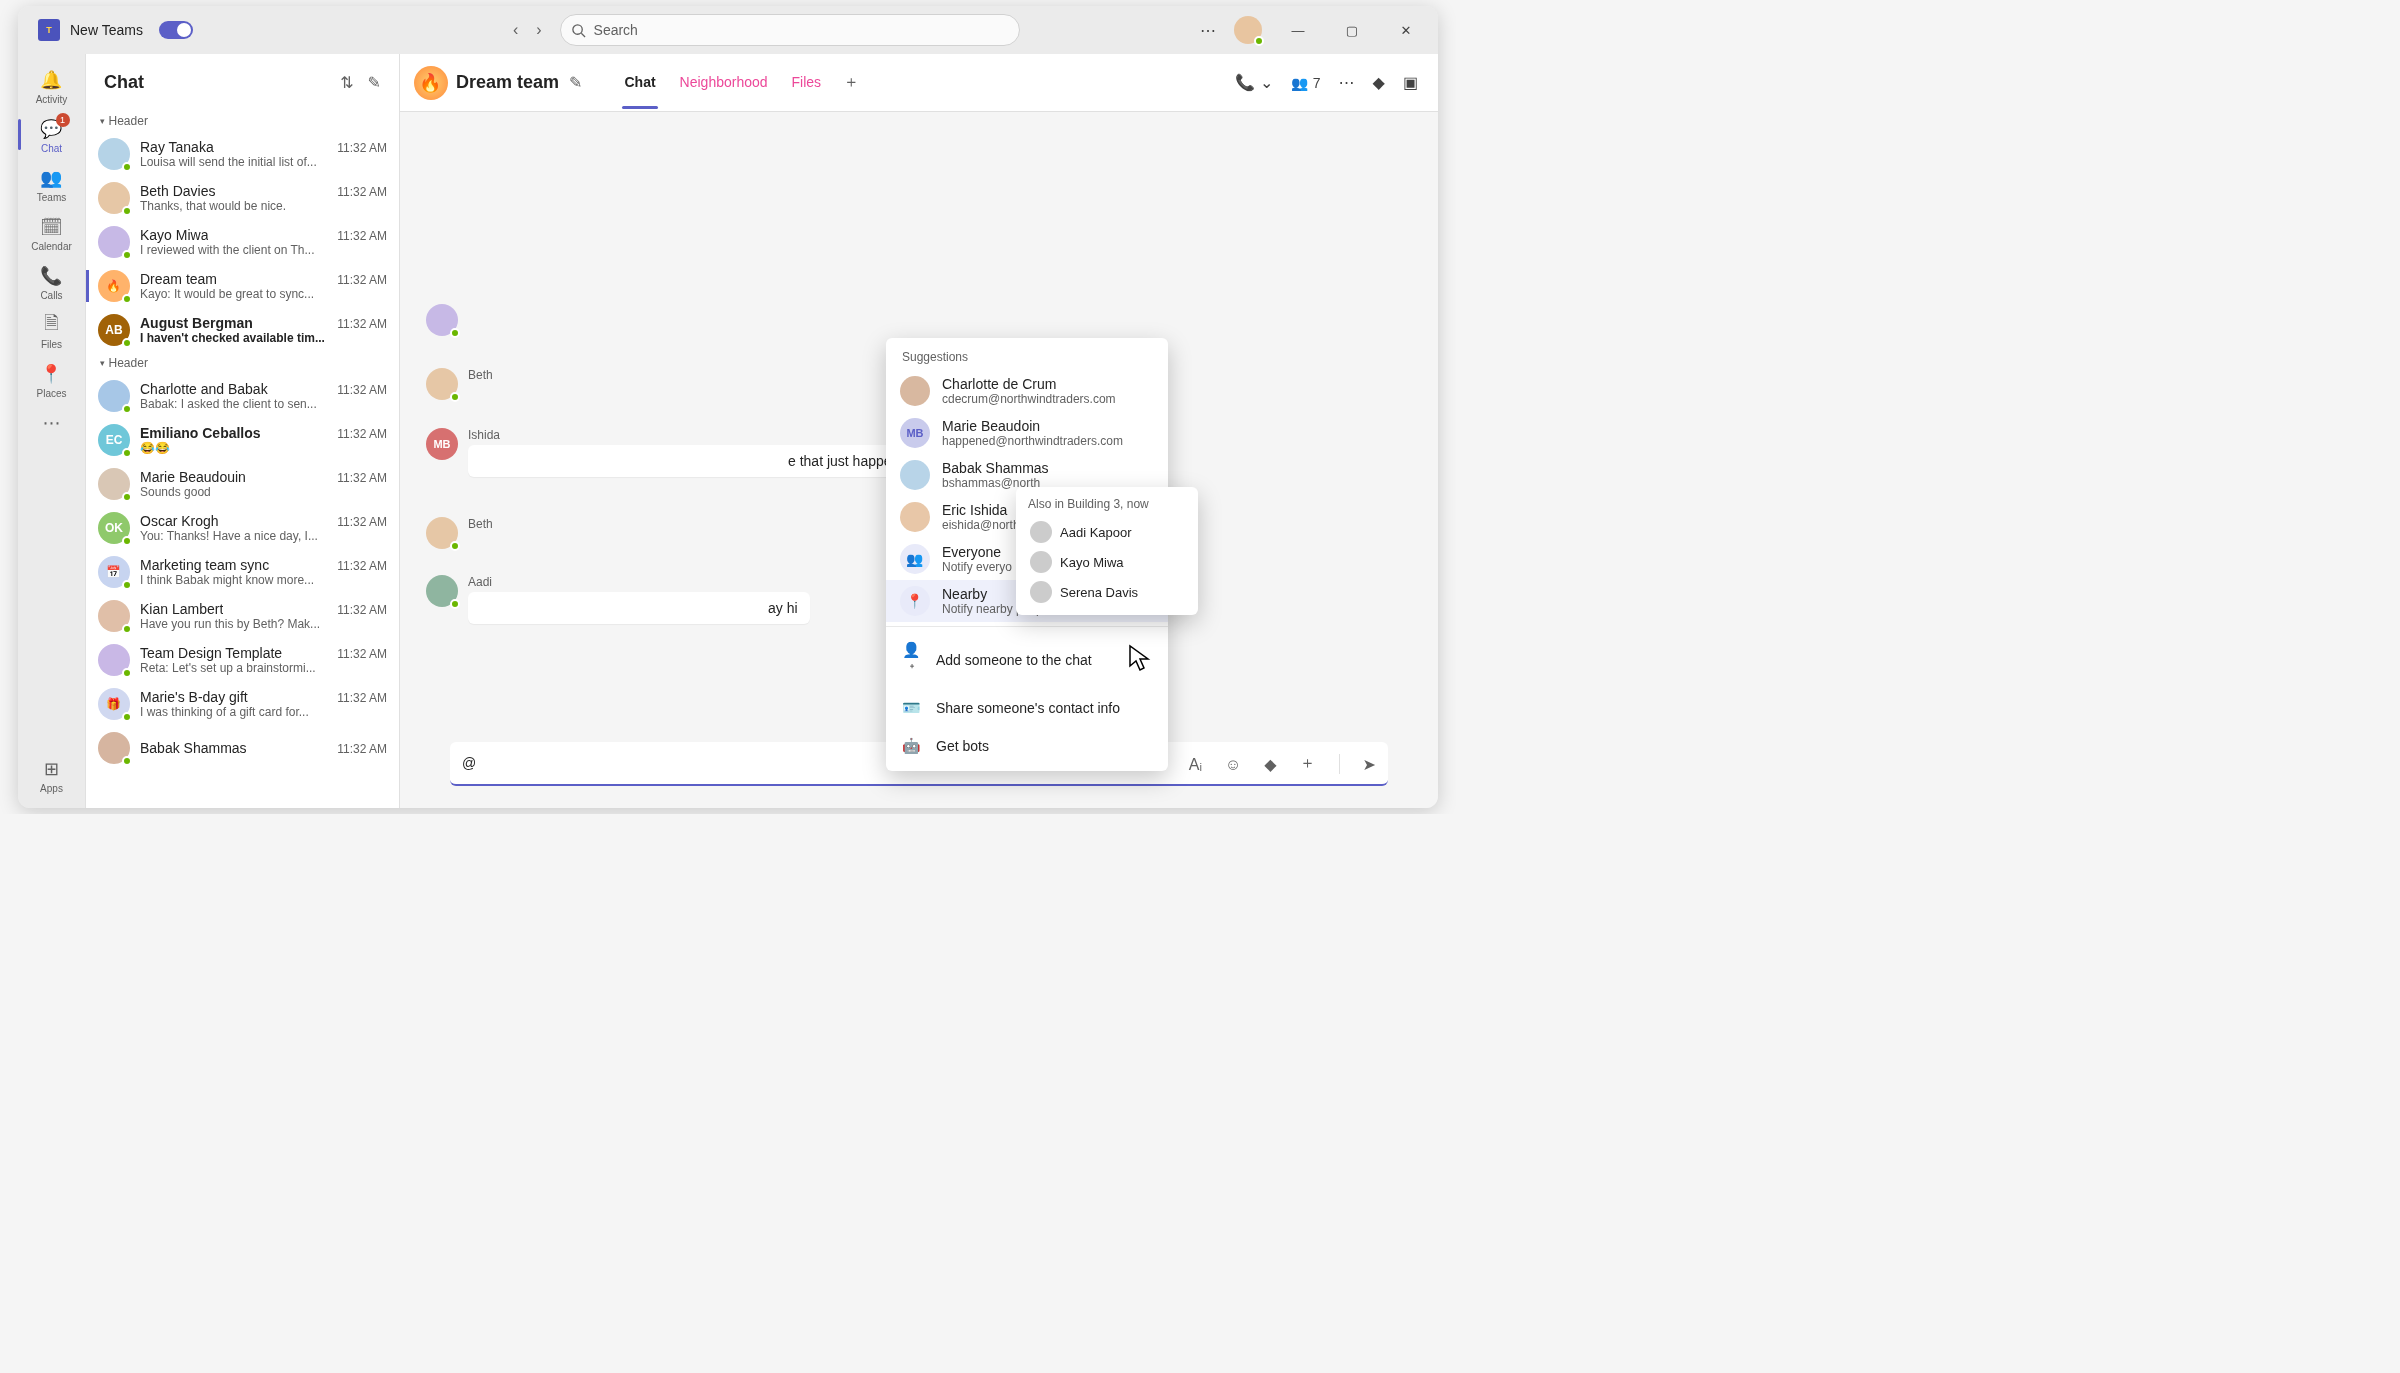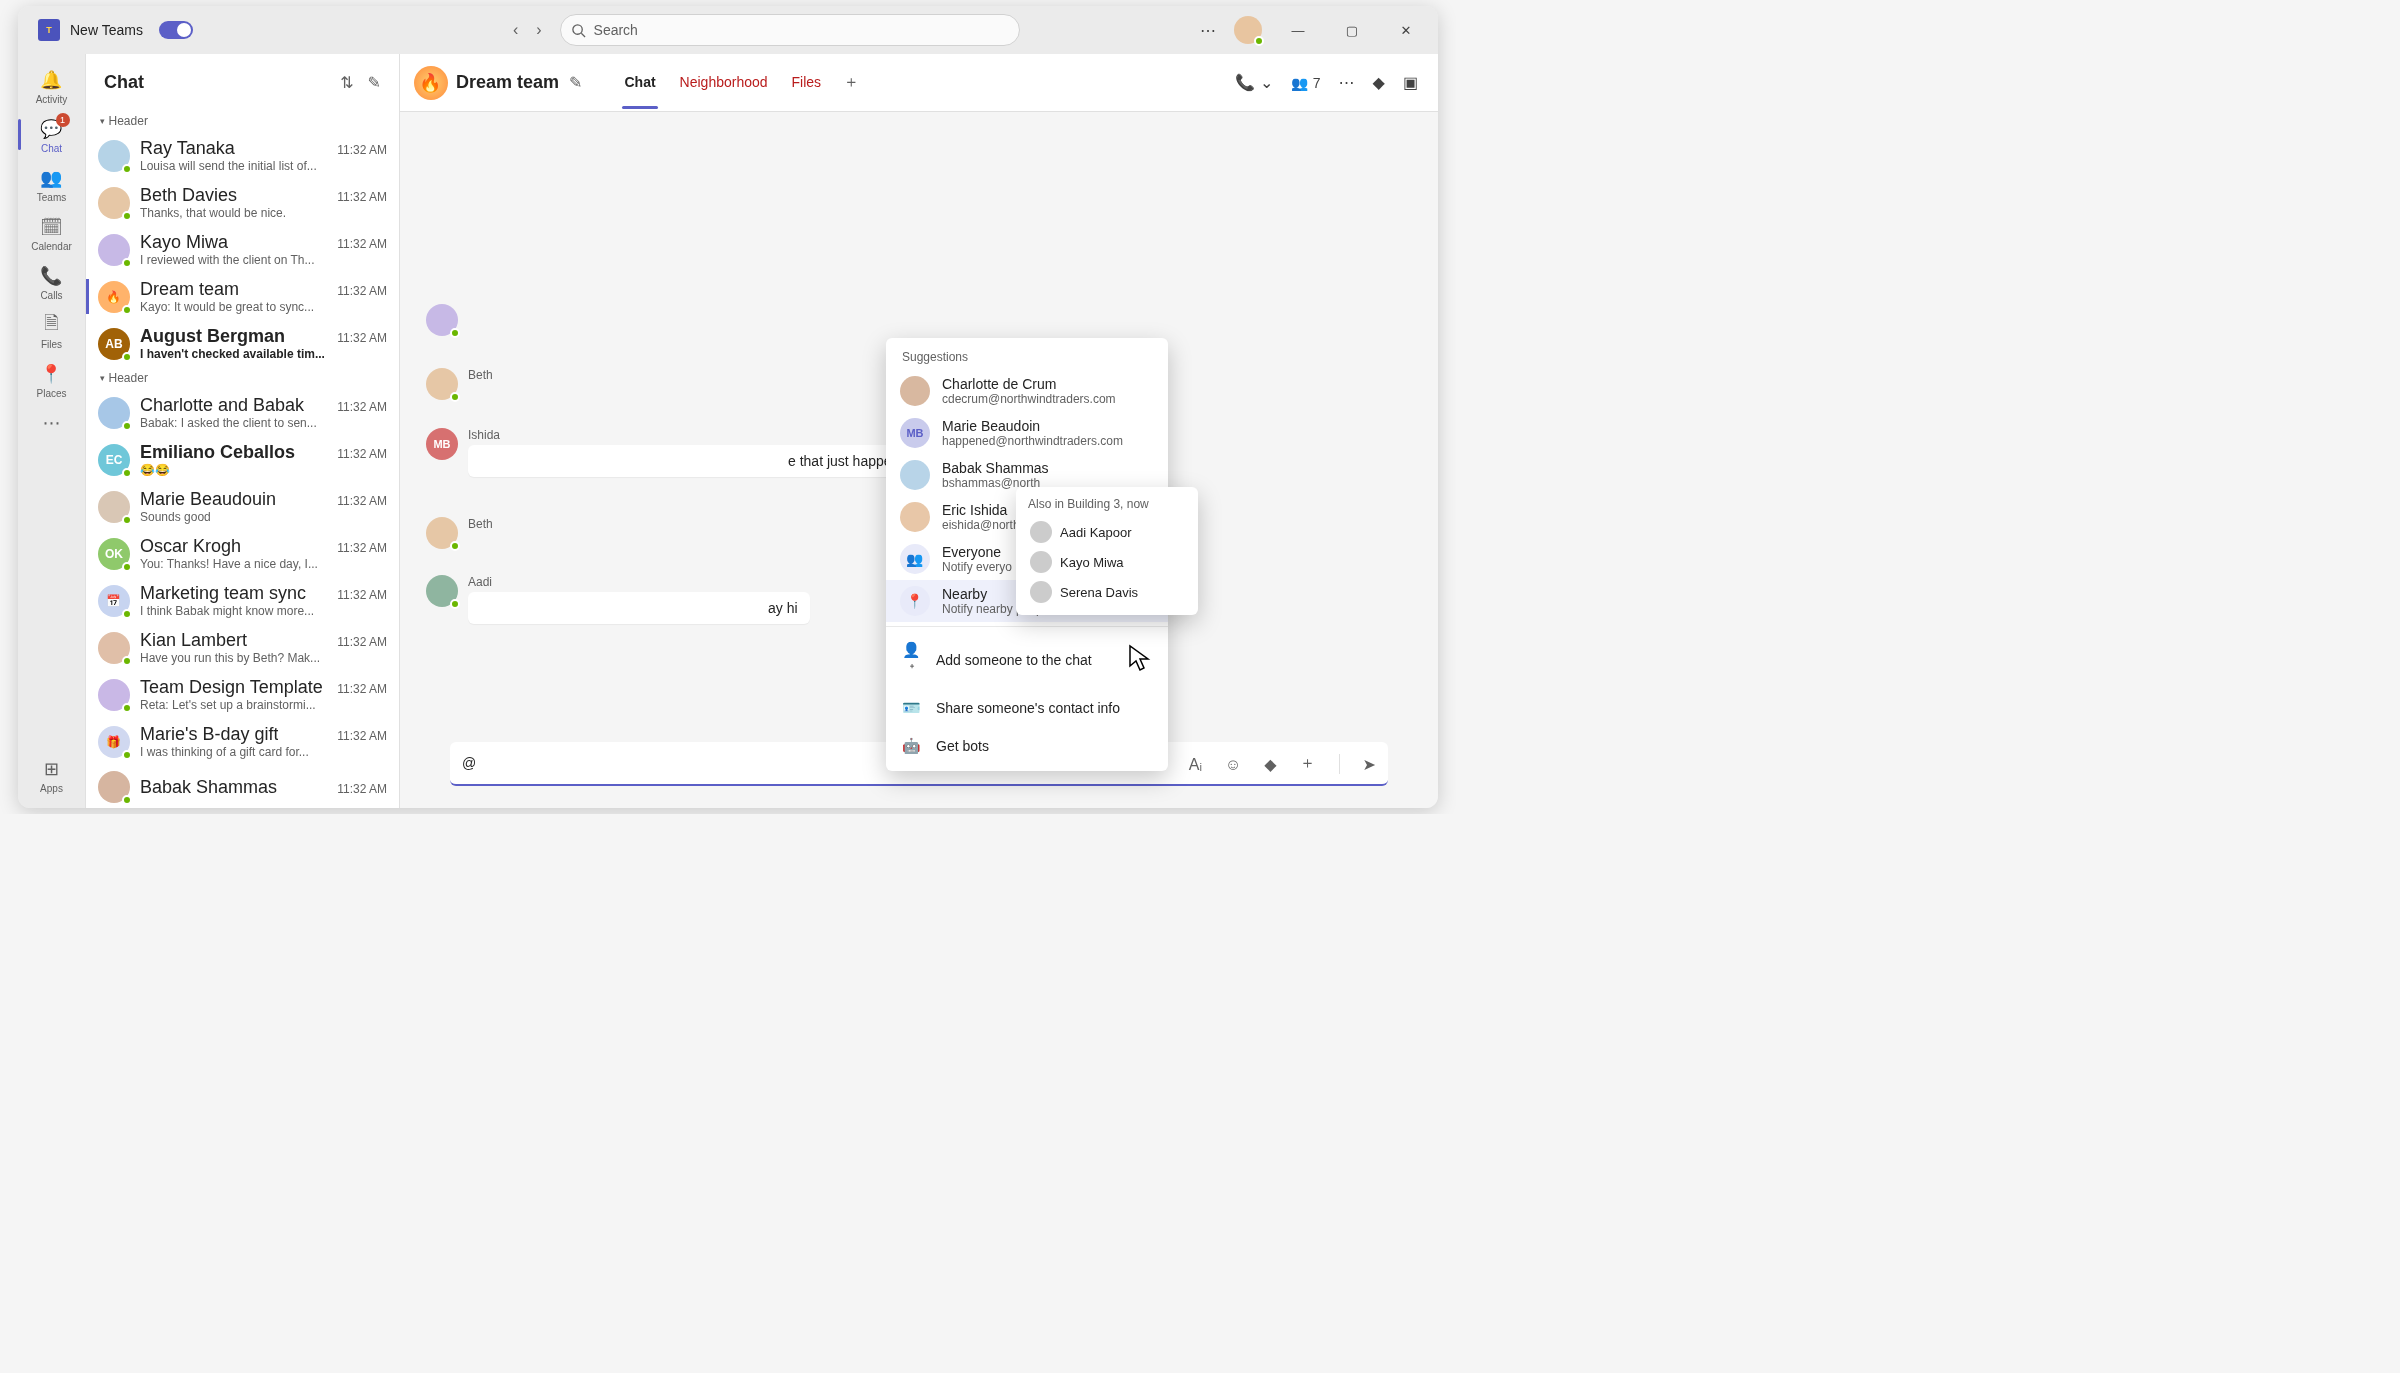"Neighborhood" .mhdr .tab { color: #b91c1c -> #ec4899 }
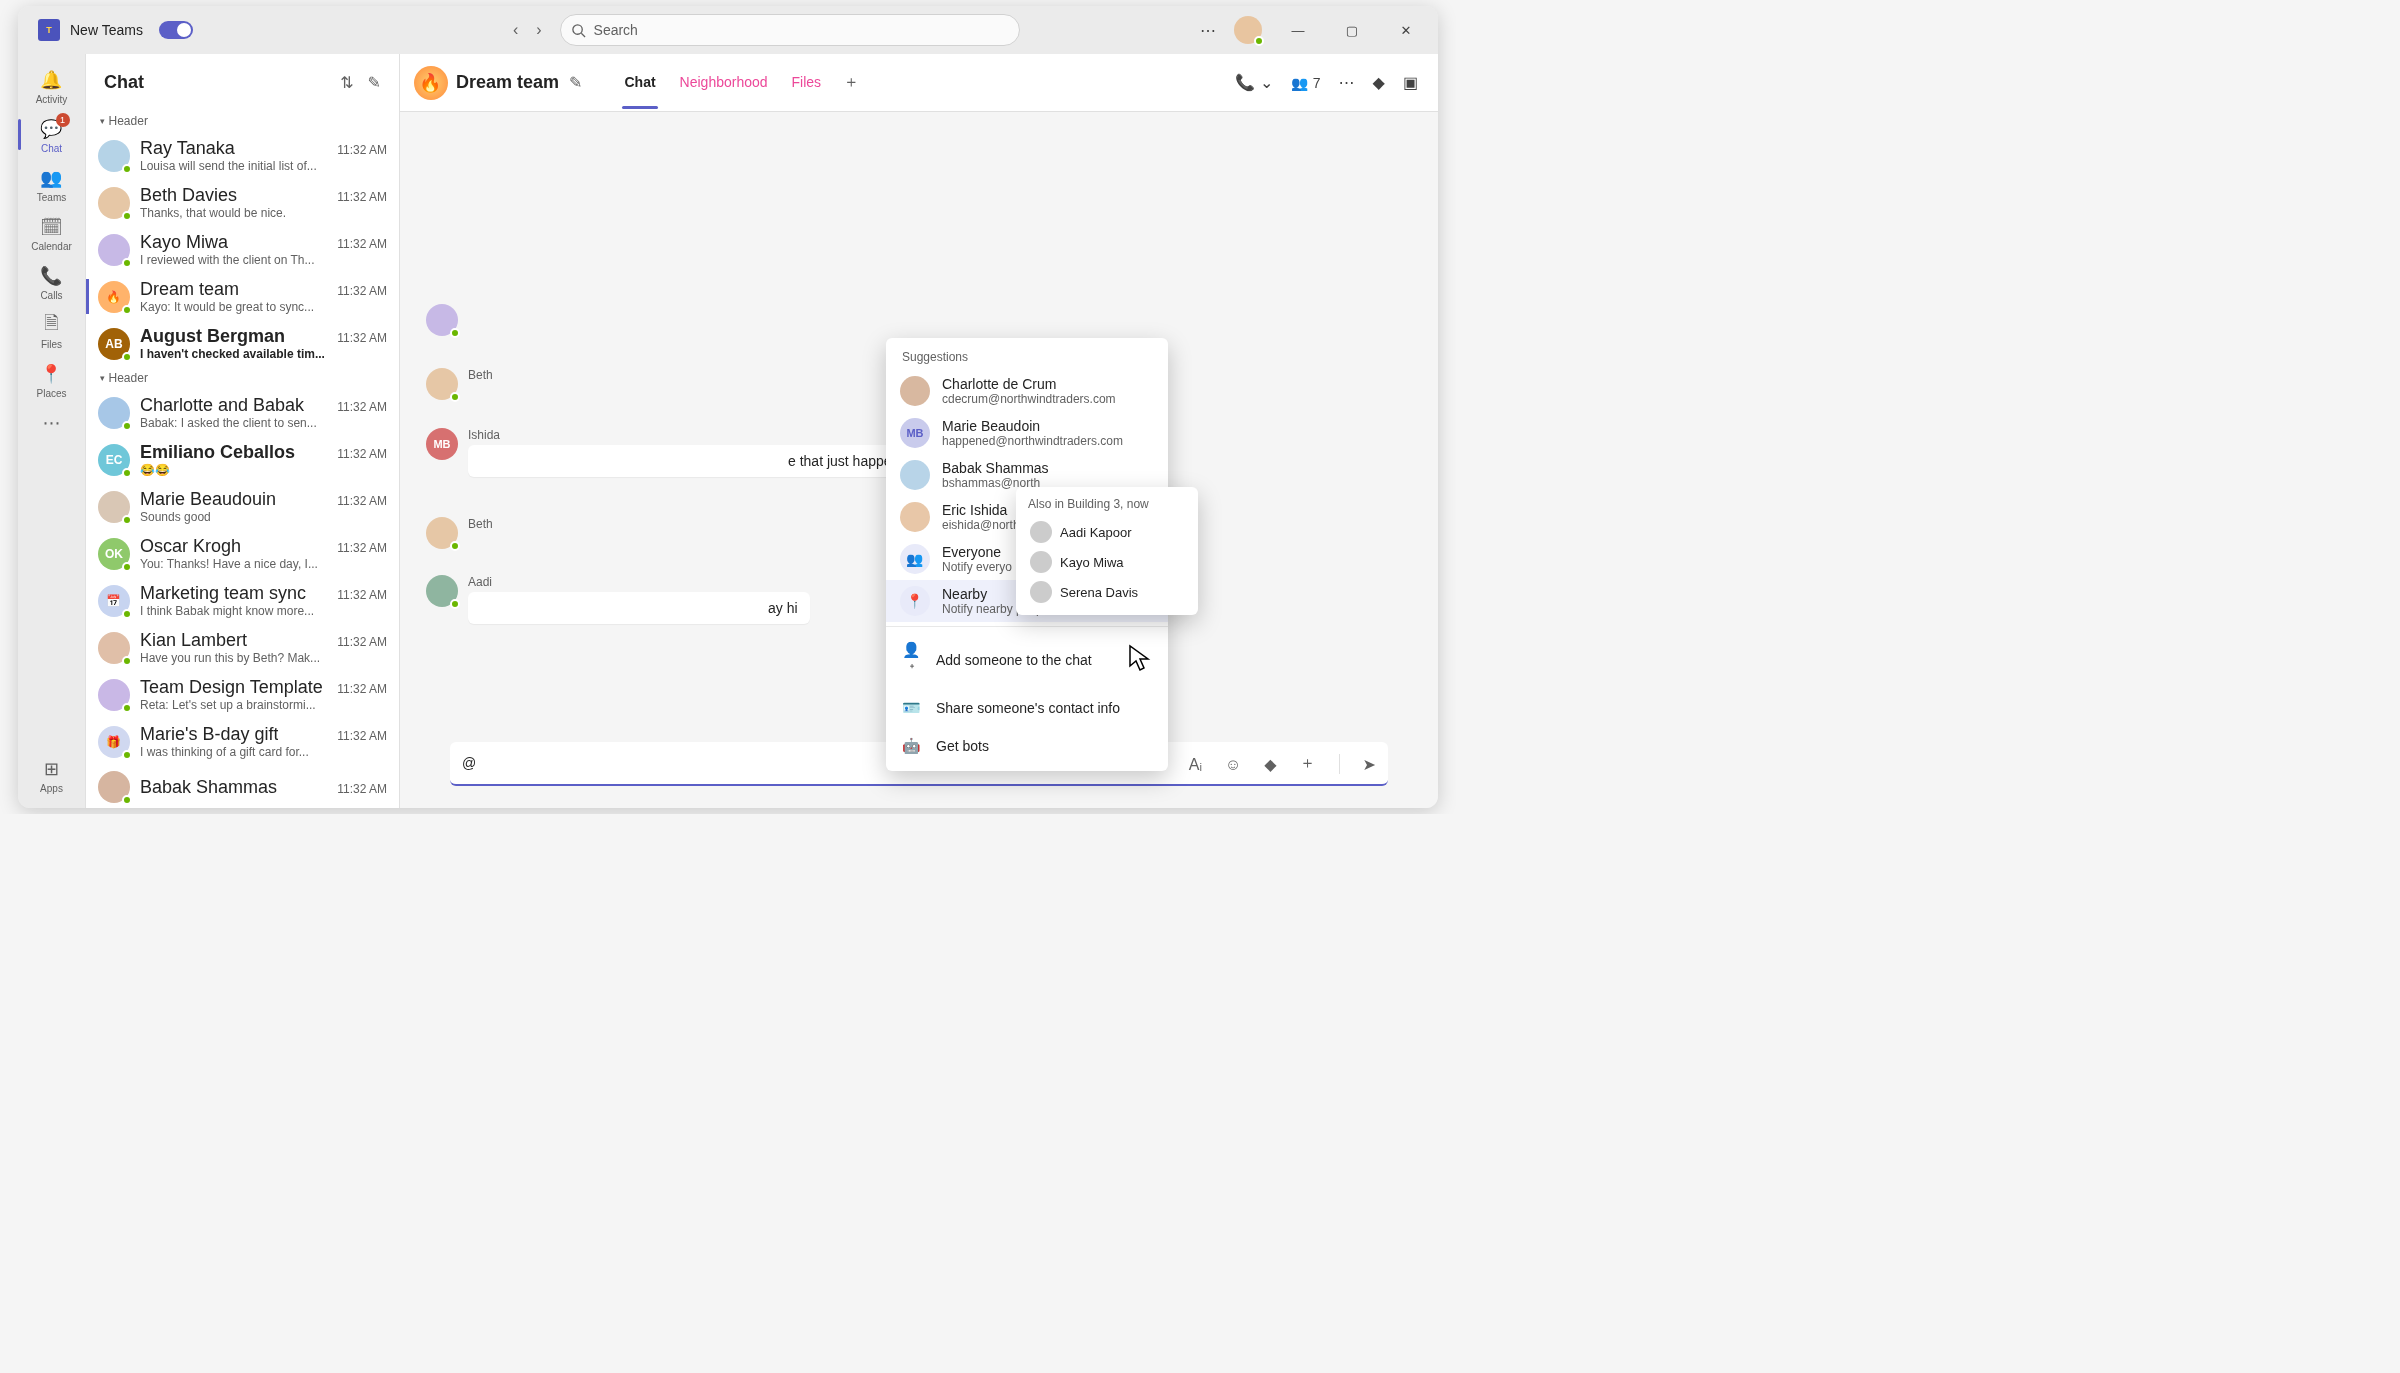"Ray Tanaka" .citem .cname { font-size: 18px -> 14px }
